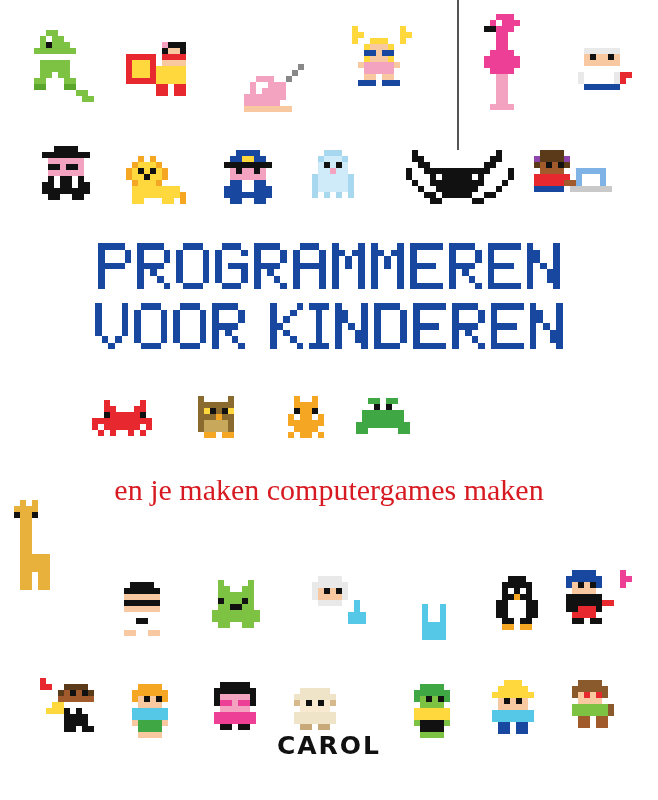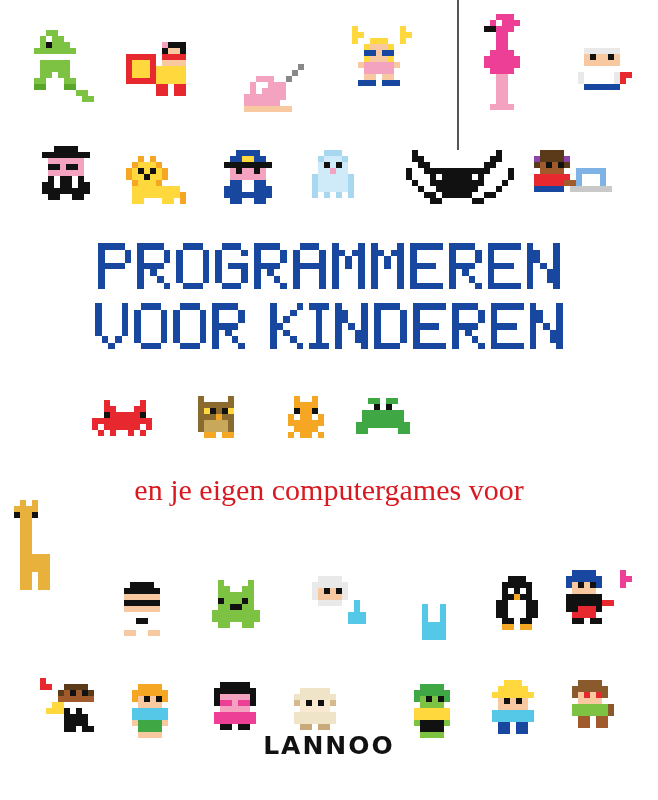"en je eigen computergames voor" div { text: eigen computergames voor -> maken computergames maken }
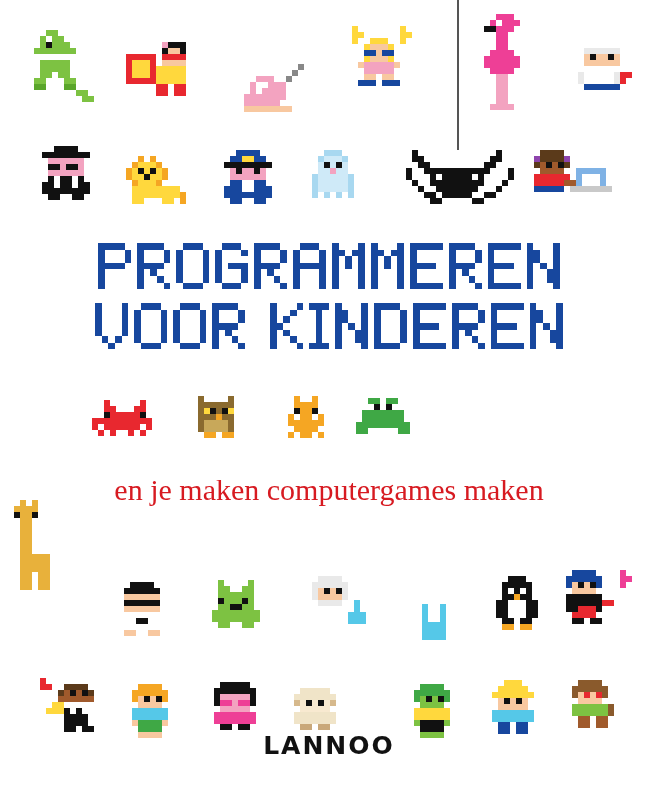"LANNOO" div.publisher { text: LANNOO -> CAROL }
